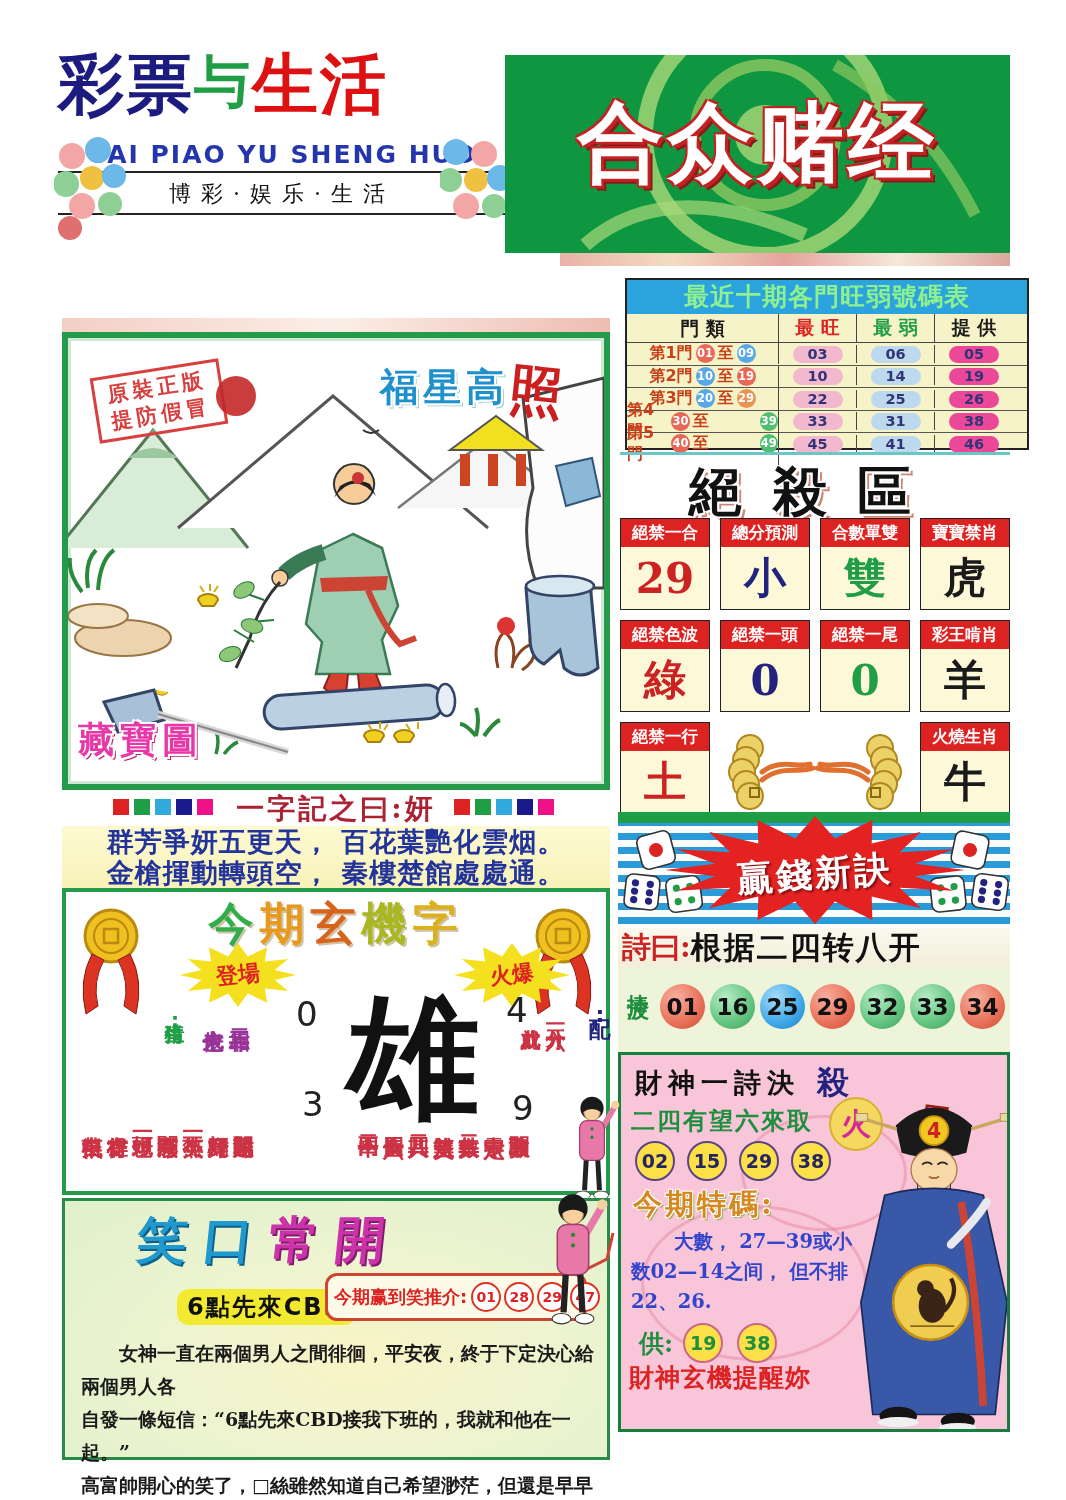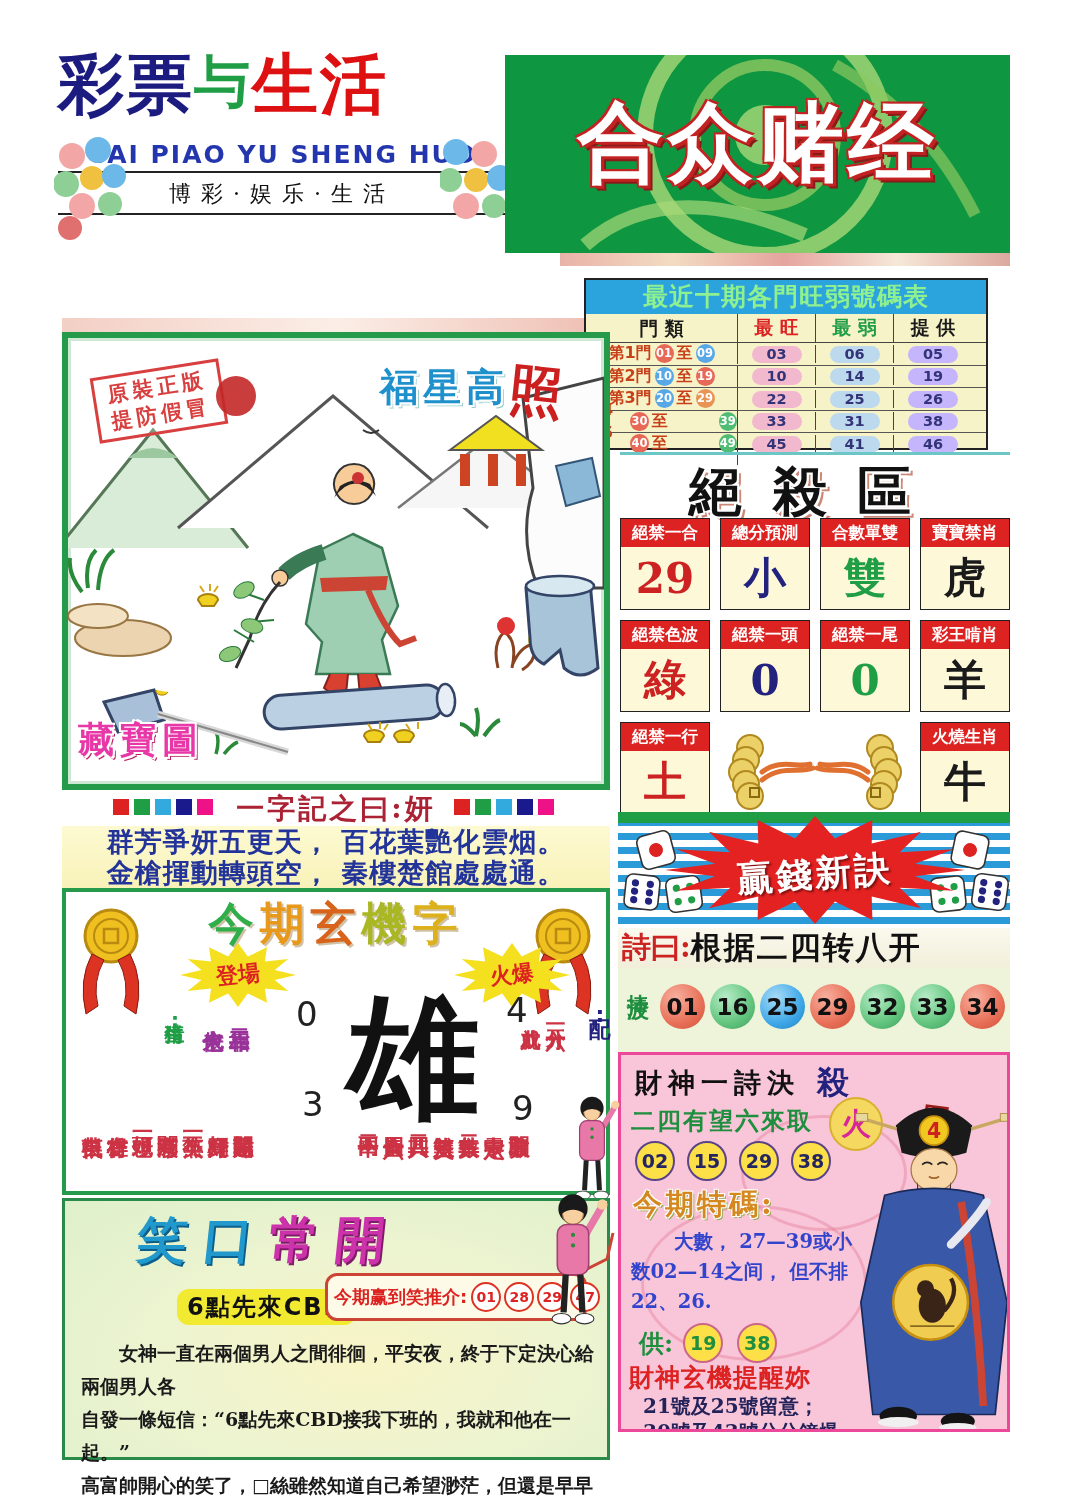"最近十期各門旺弱號碼表" .hctable { left: 584px -> 625px }
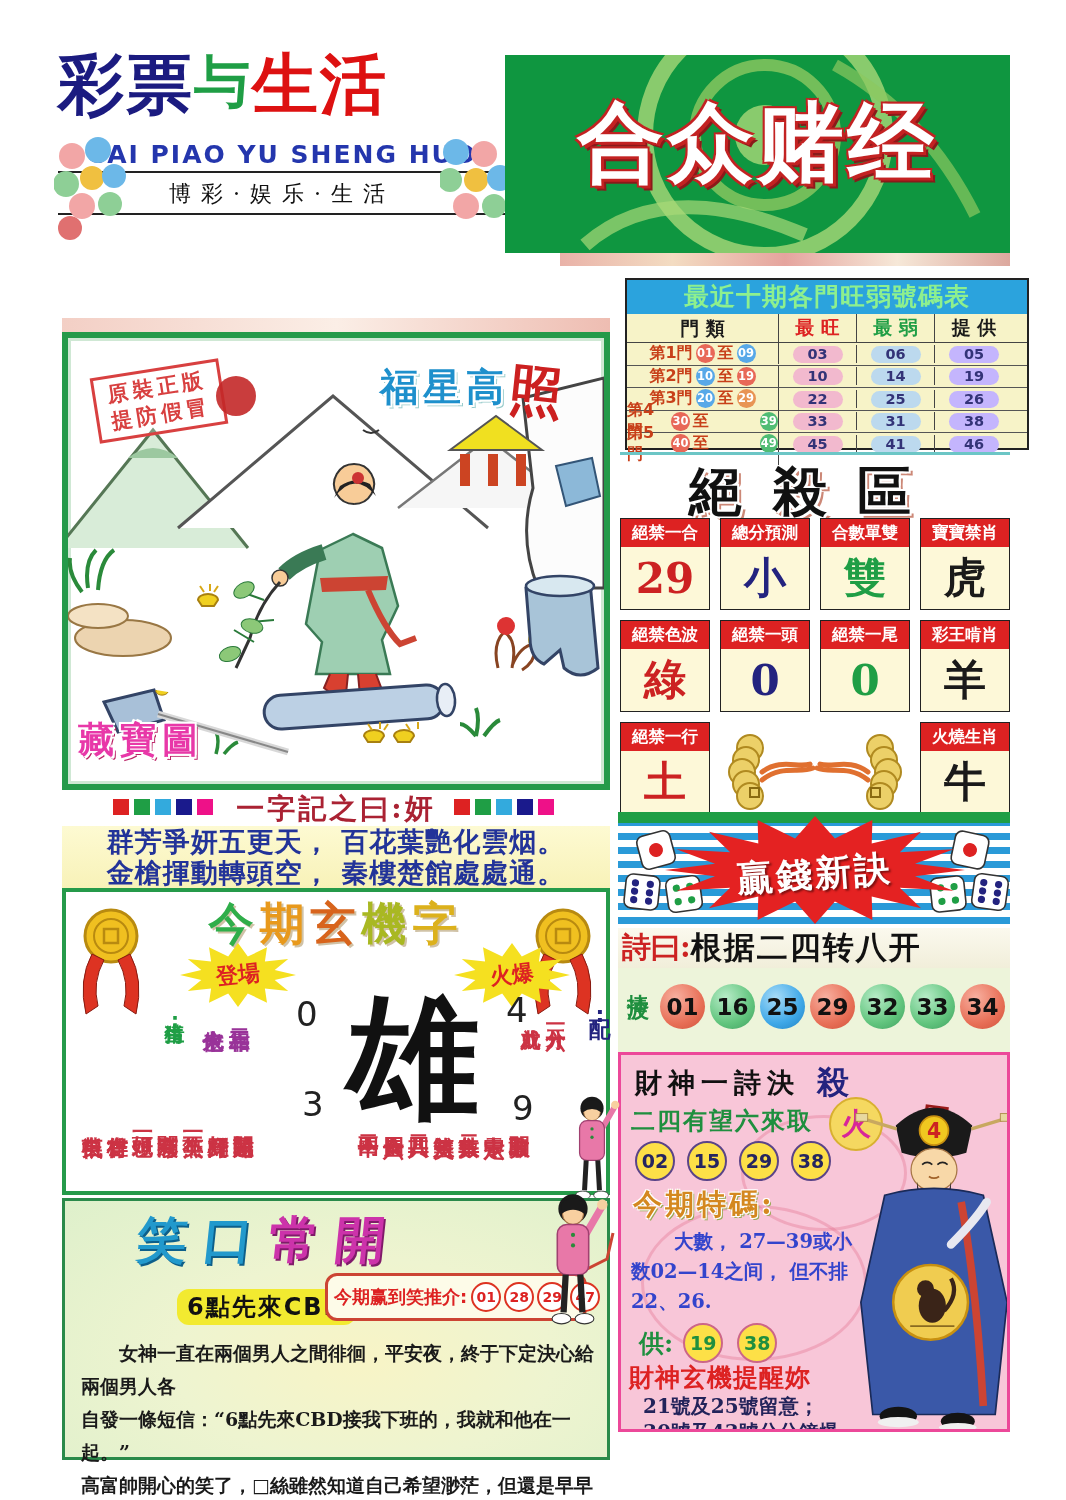"05" .oval.offer { background: #c4b5fd -> #ec4899 }
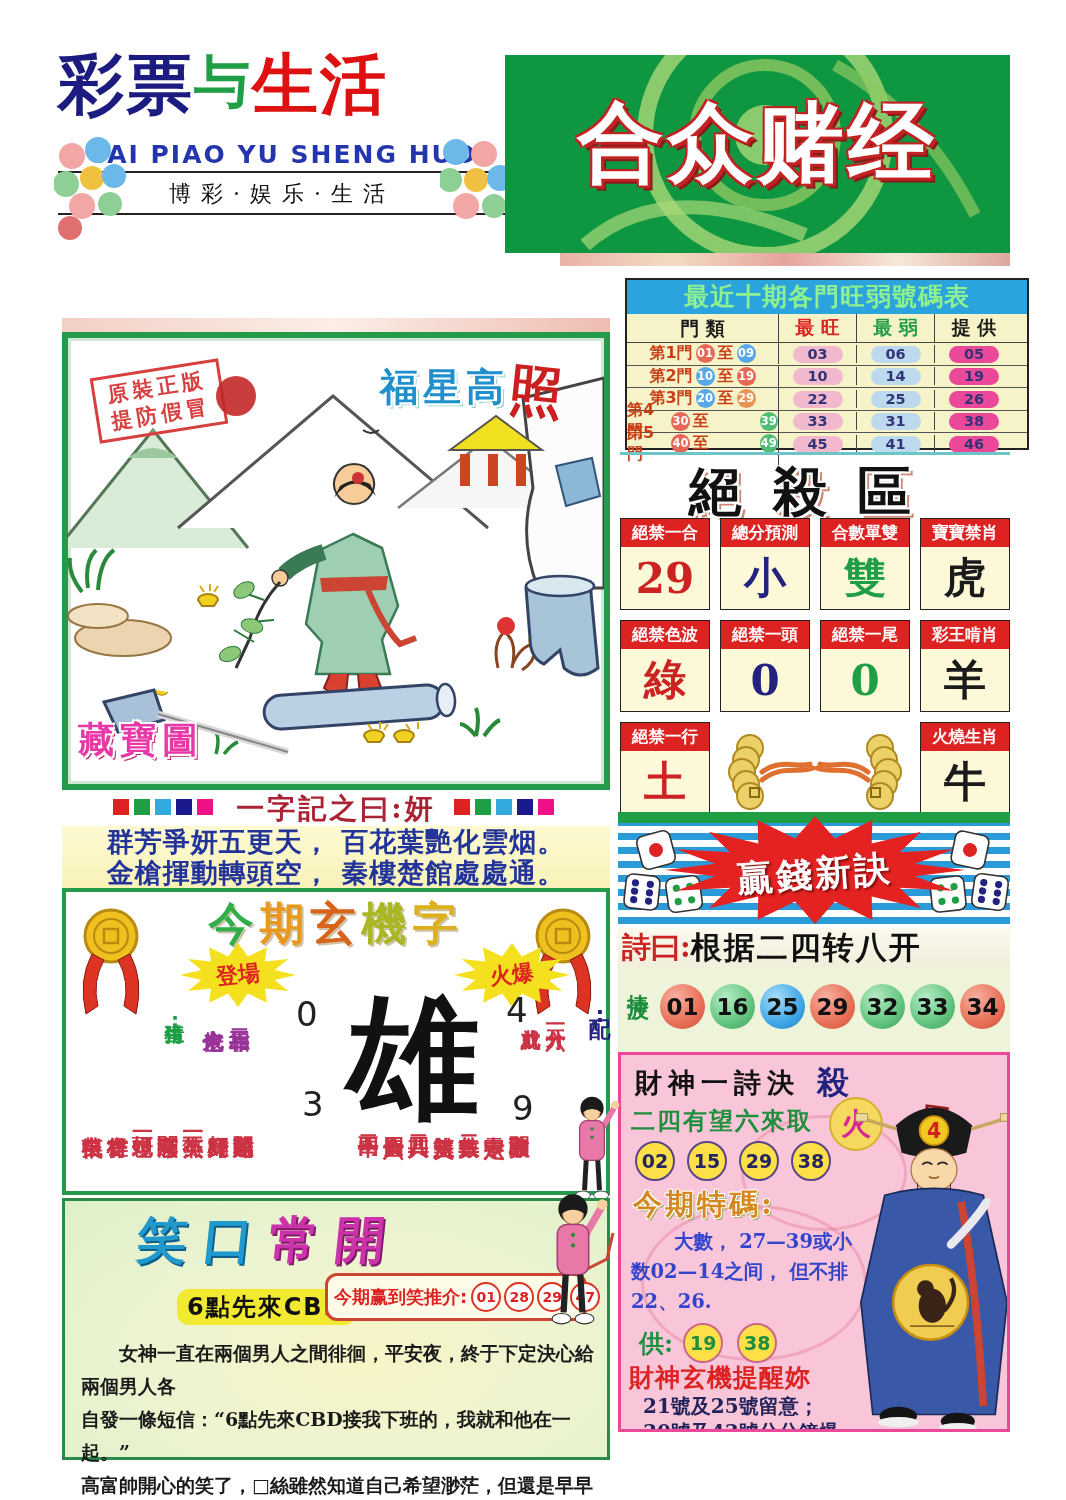"財神一詩決" .cs-panel { border: 3px solid #ec4899 -> 3px solid #15803d }
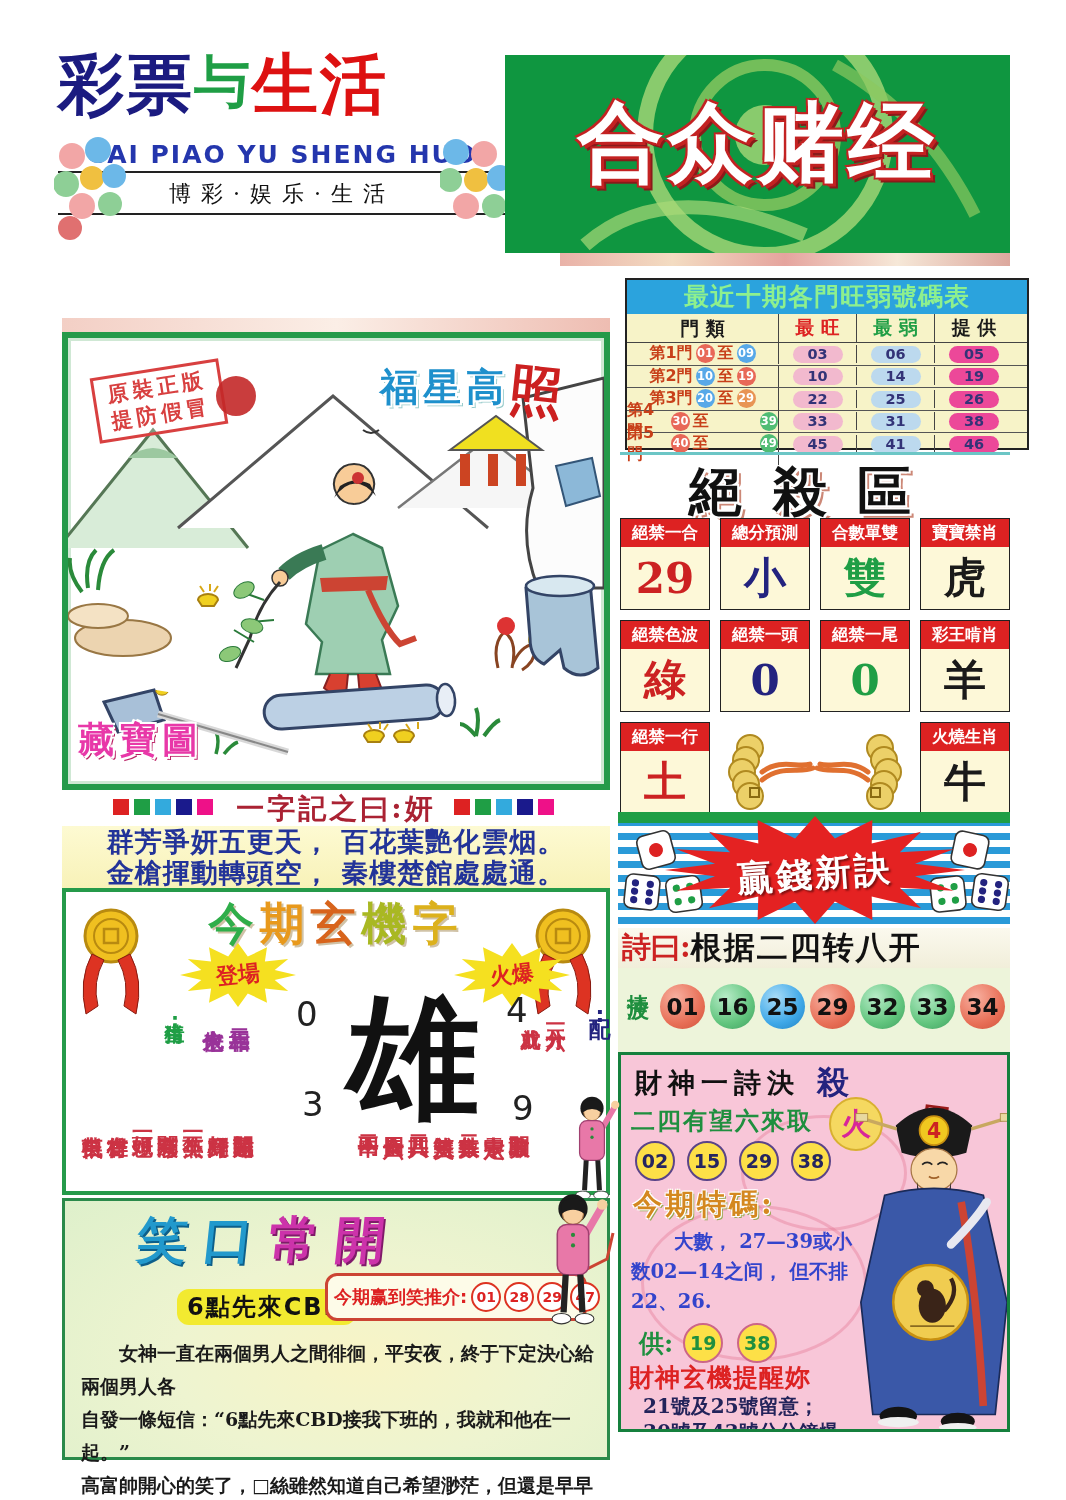"21號及25號留意；" div.cs-rlines { html: <div> <div>21號及25號留意；</div> <div>30號及43號分分鐘爆。</div> </div> -> none }
